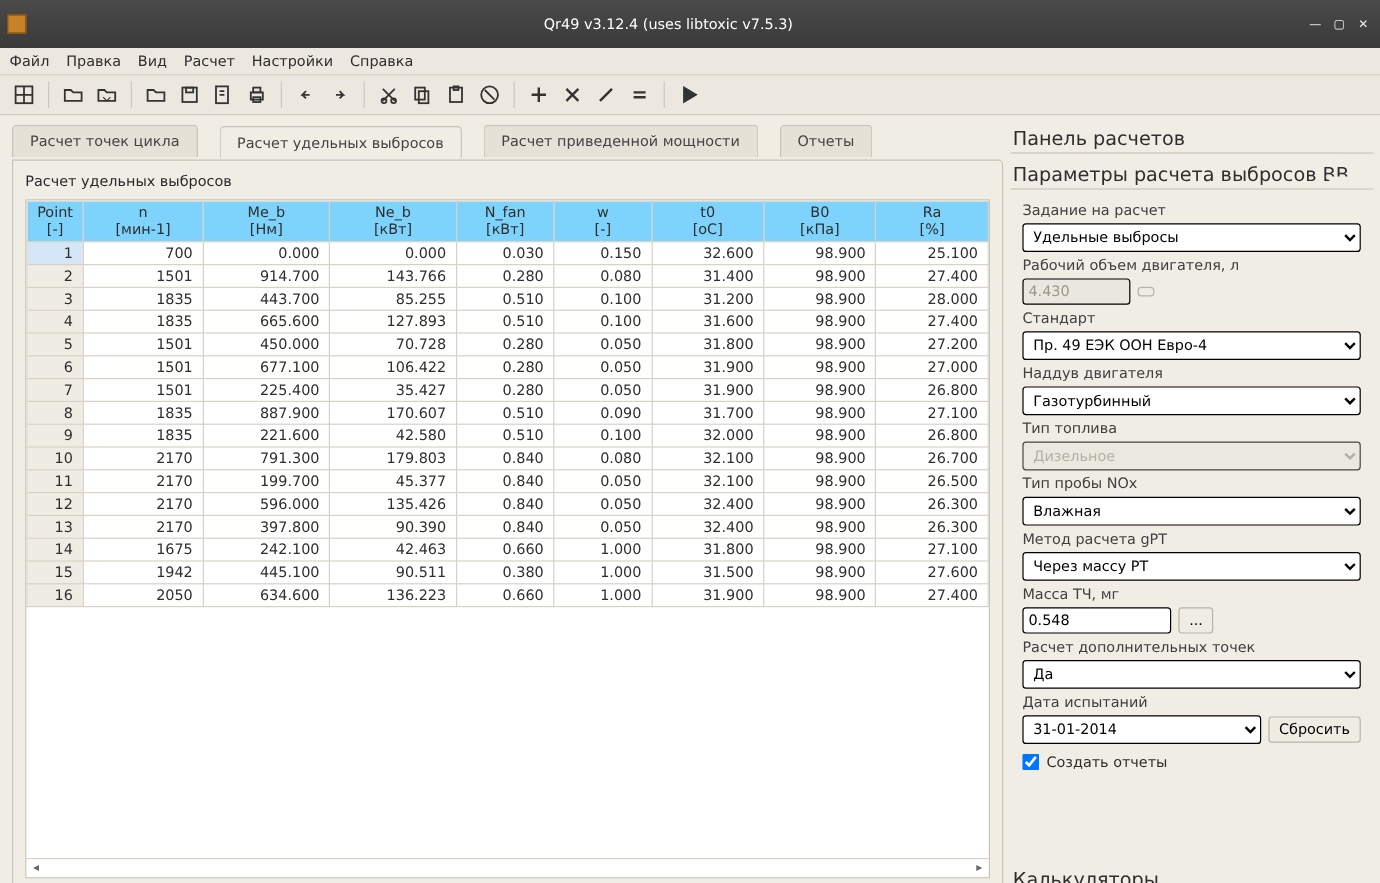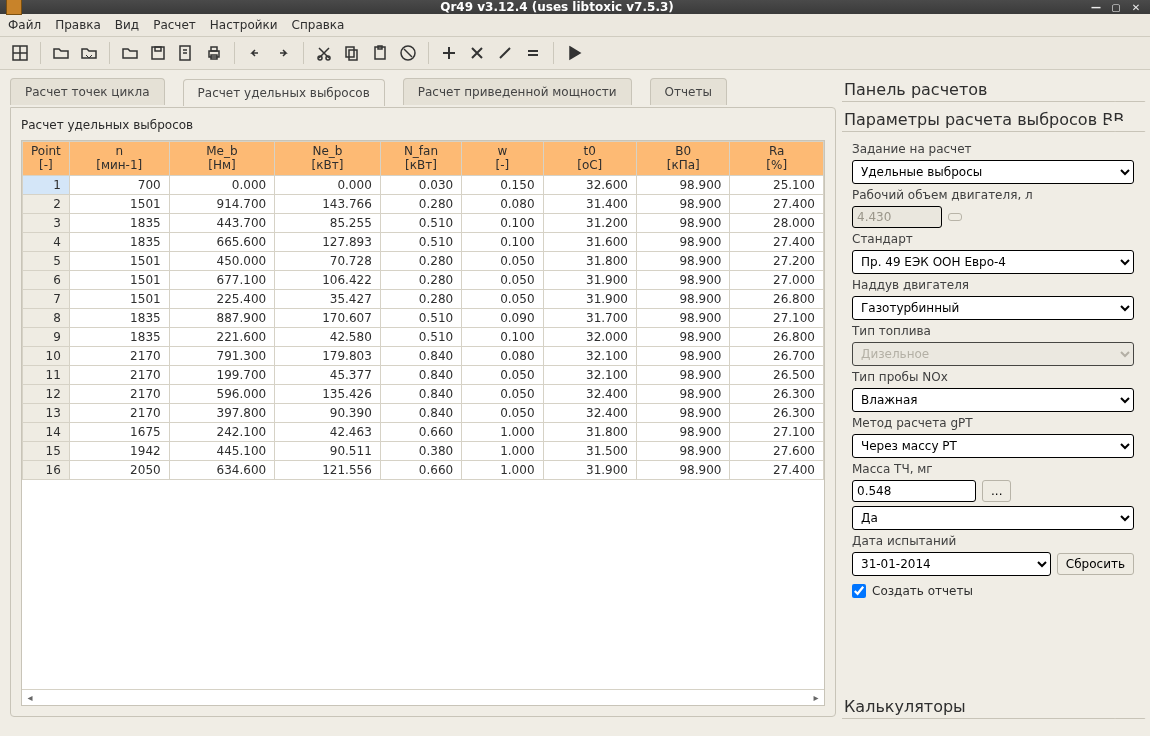"Qr49 v3.12.4 (uses libtoxic v7.5.3)" .titlebar { font-weight: bold -> normal; height: 14px -> 40px }
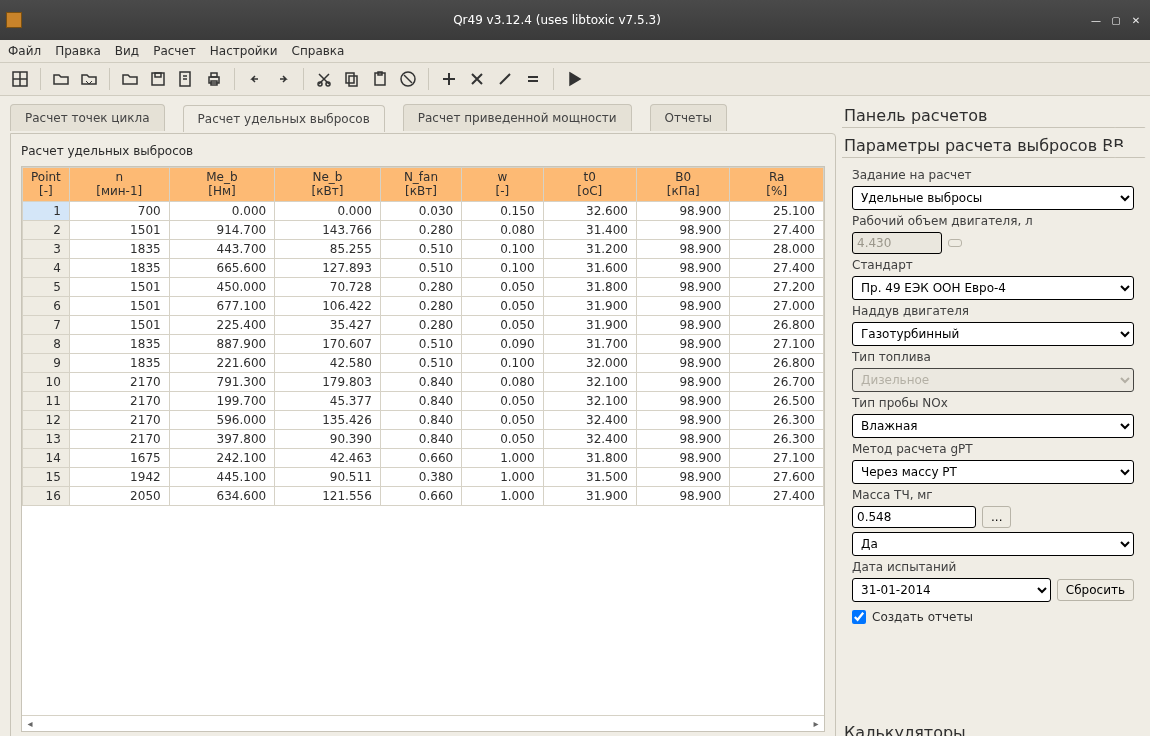"Point" th { background: #fdba74 -> #7dd3fc }
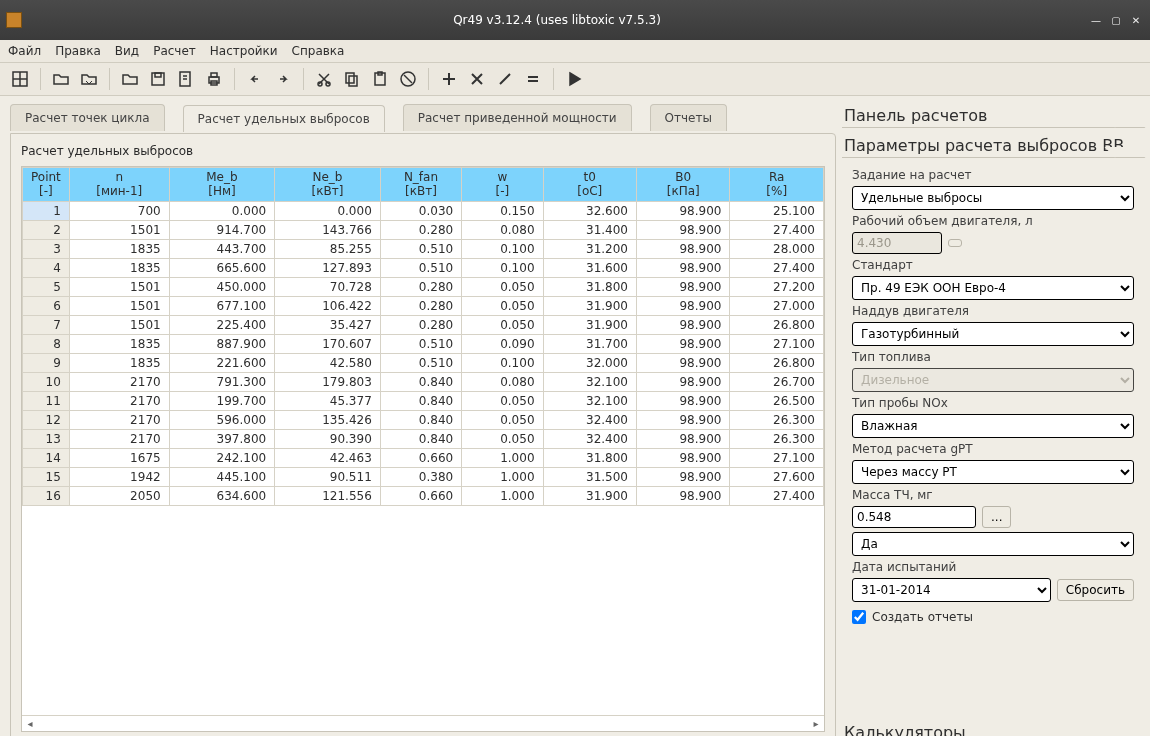"121.556" td { text: 121.556 -> 136.223 }
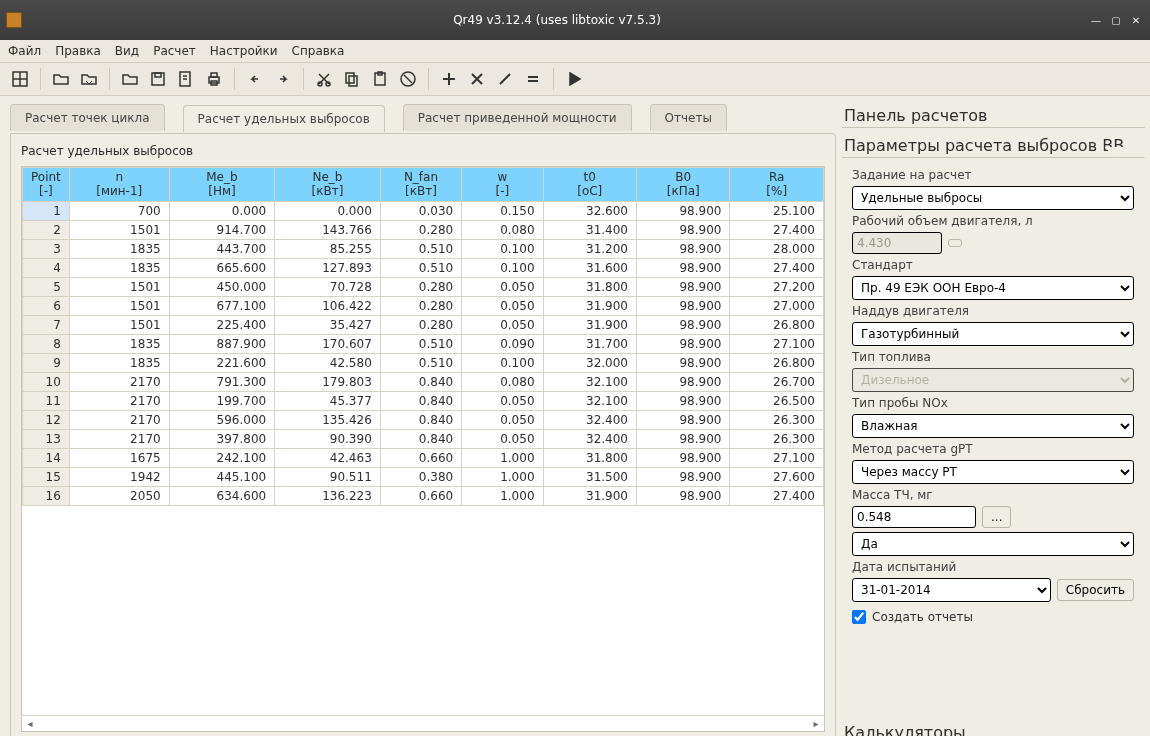"Расчет дополнительных точек" label { html: none -> <label>Расчет дополнительных точек</label> }
